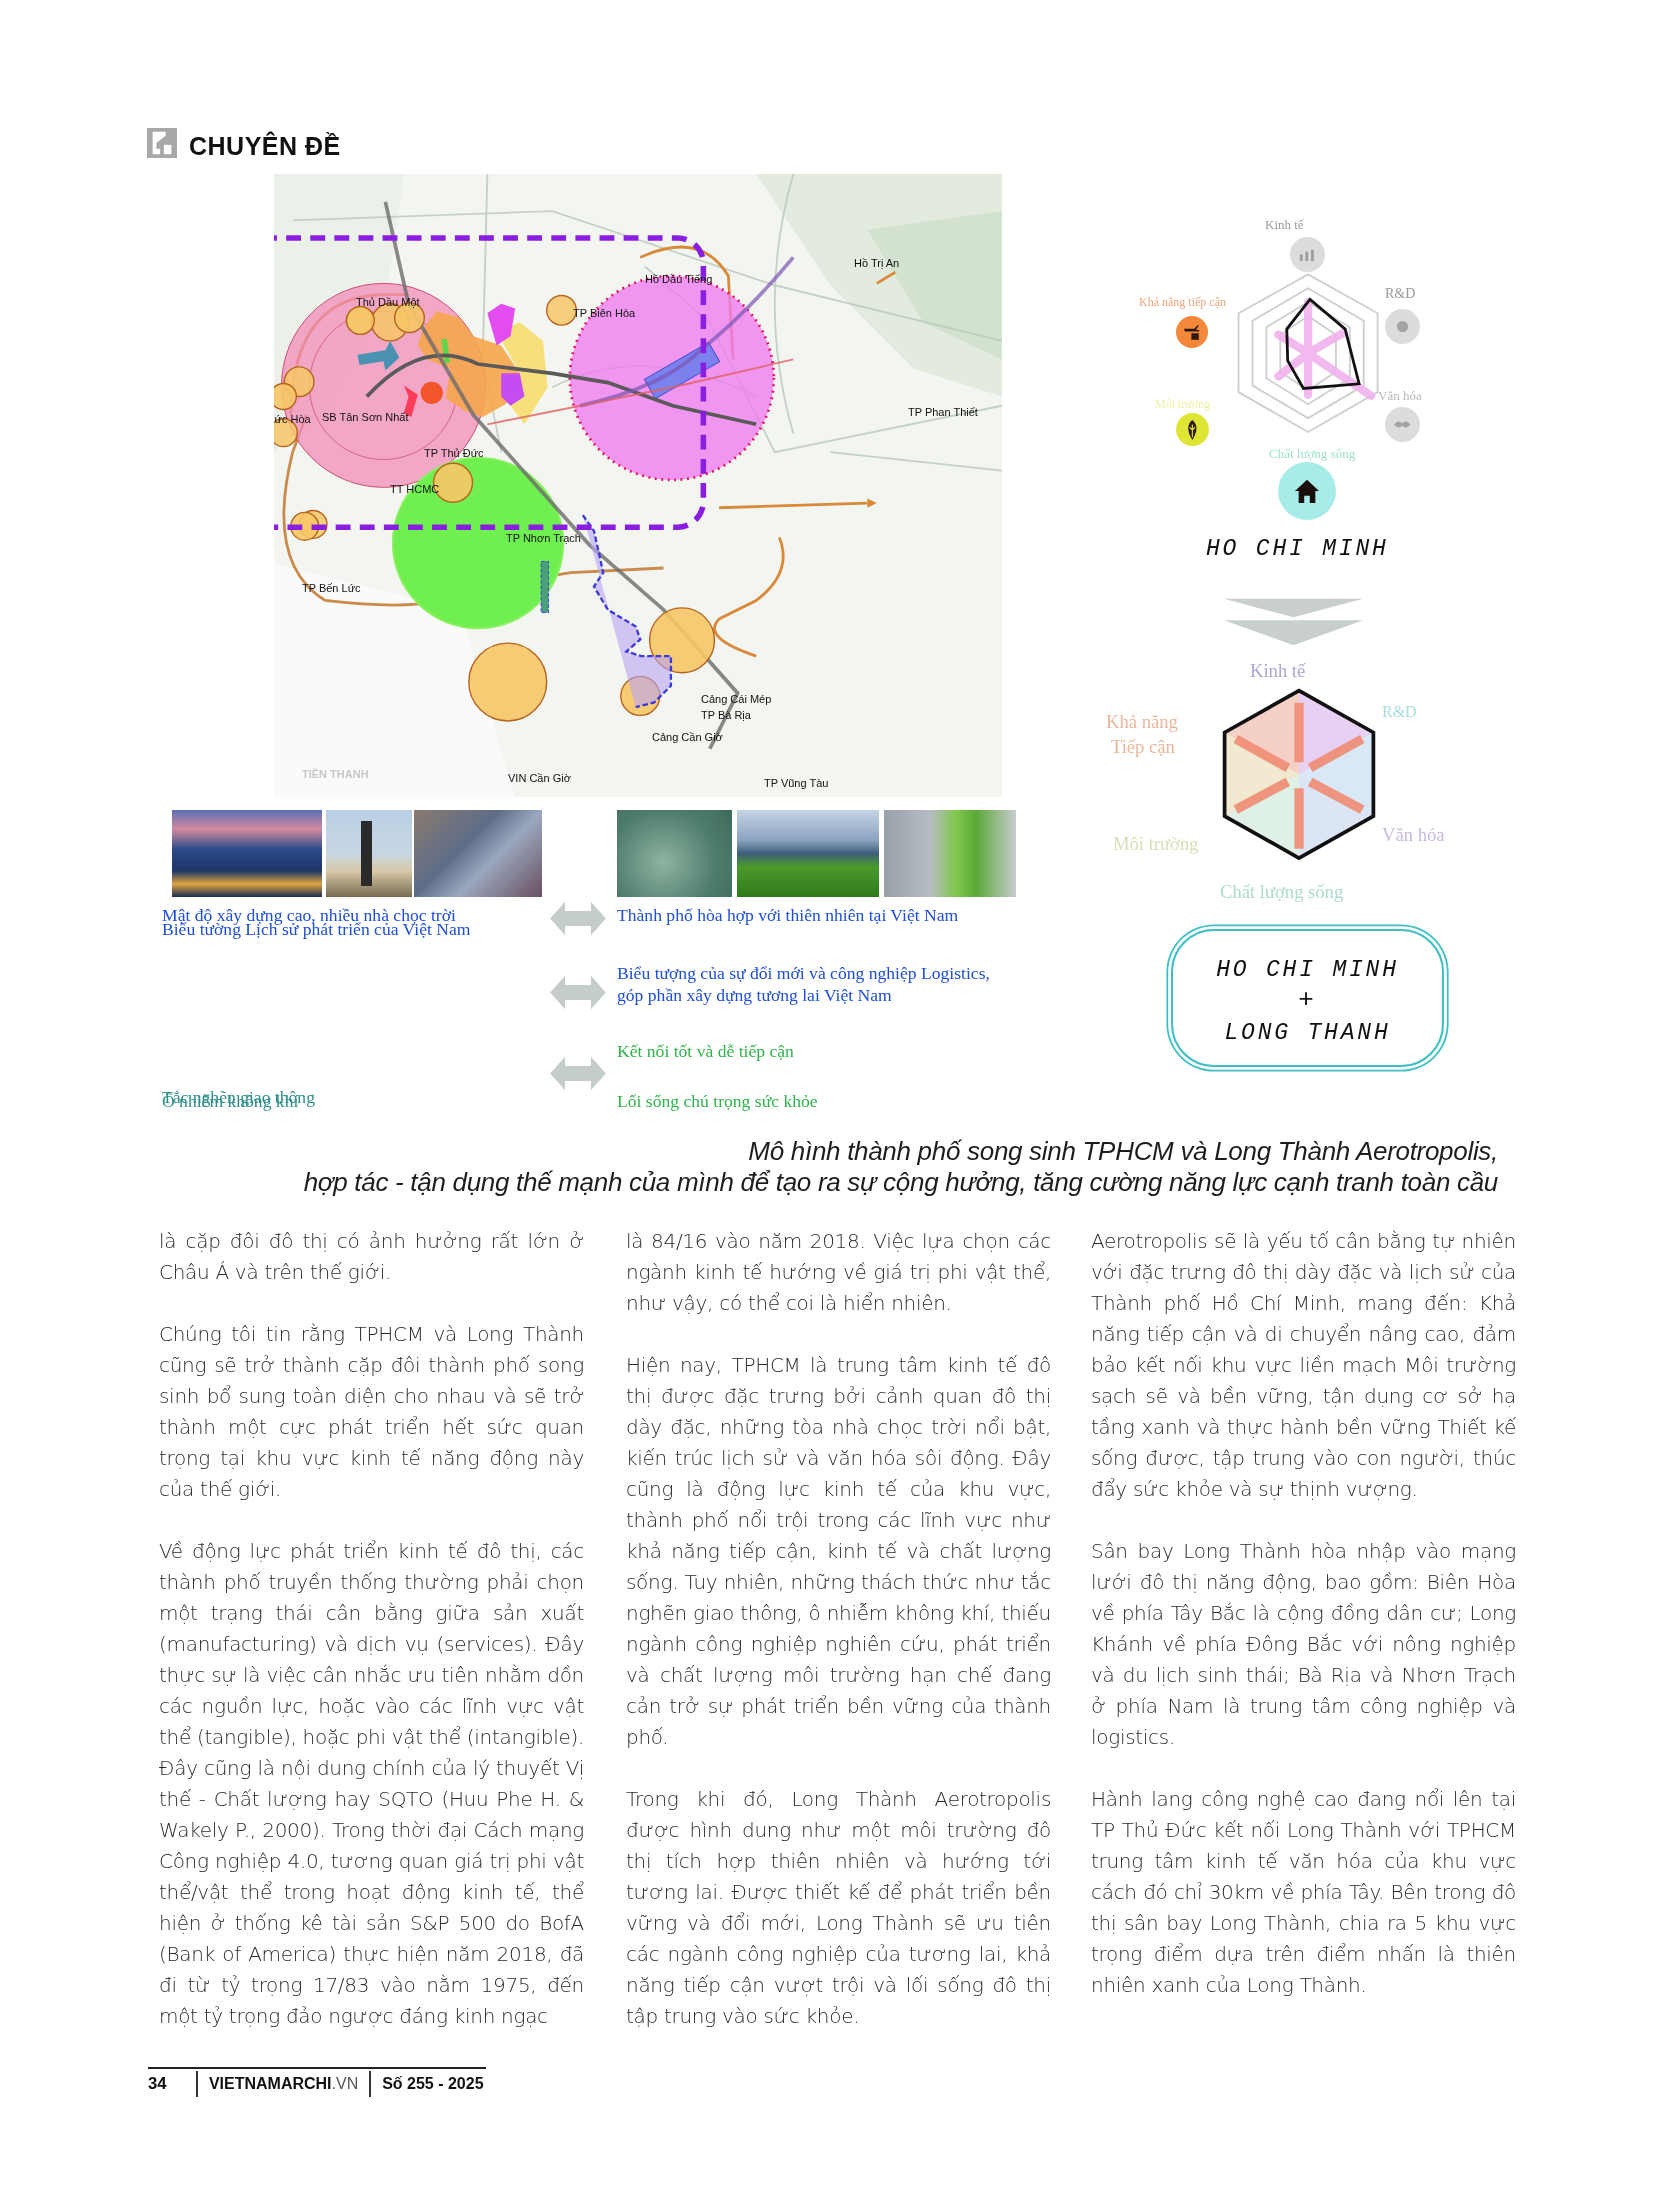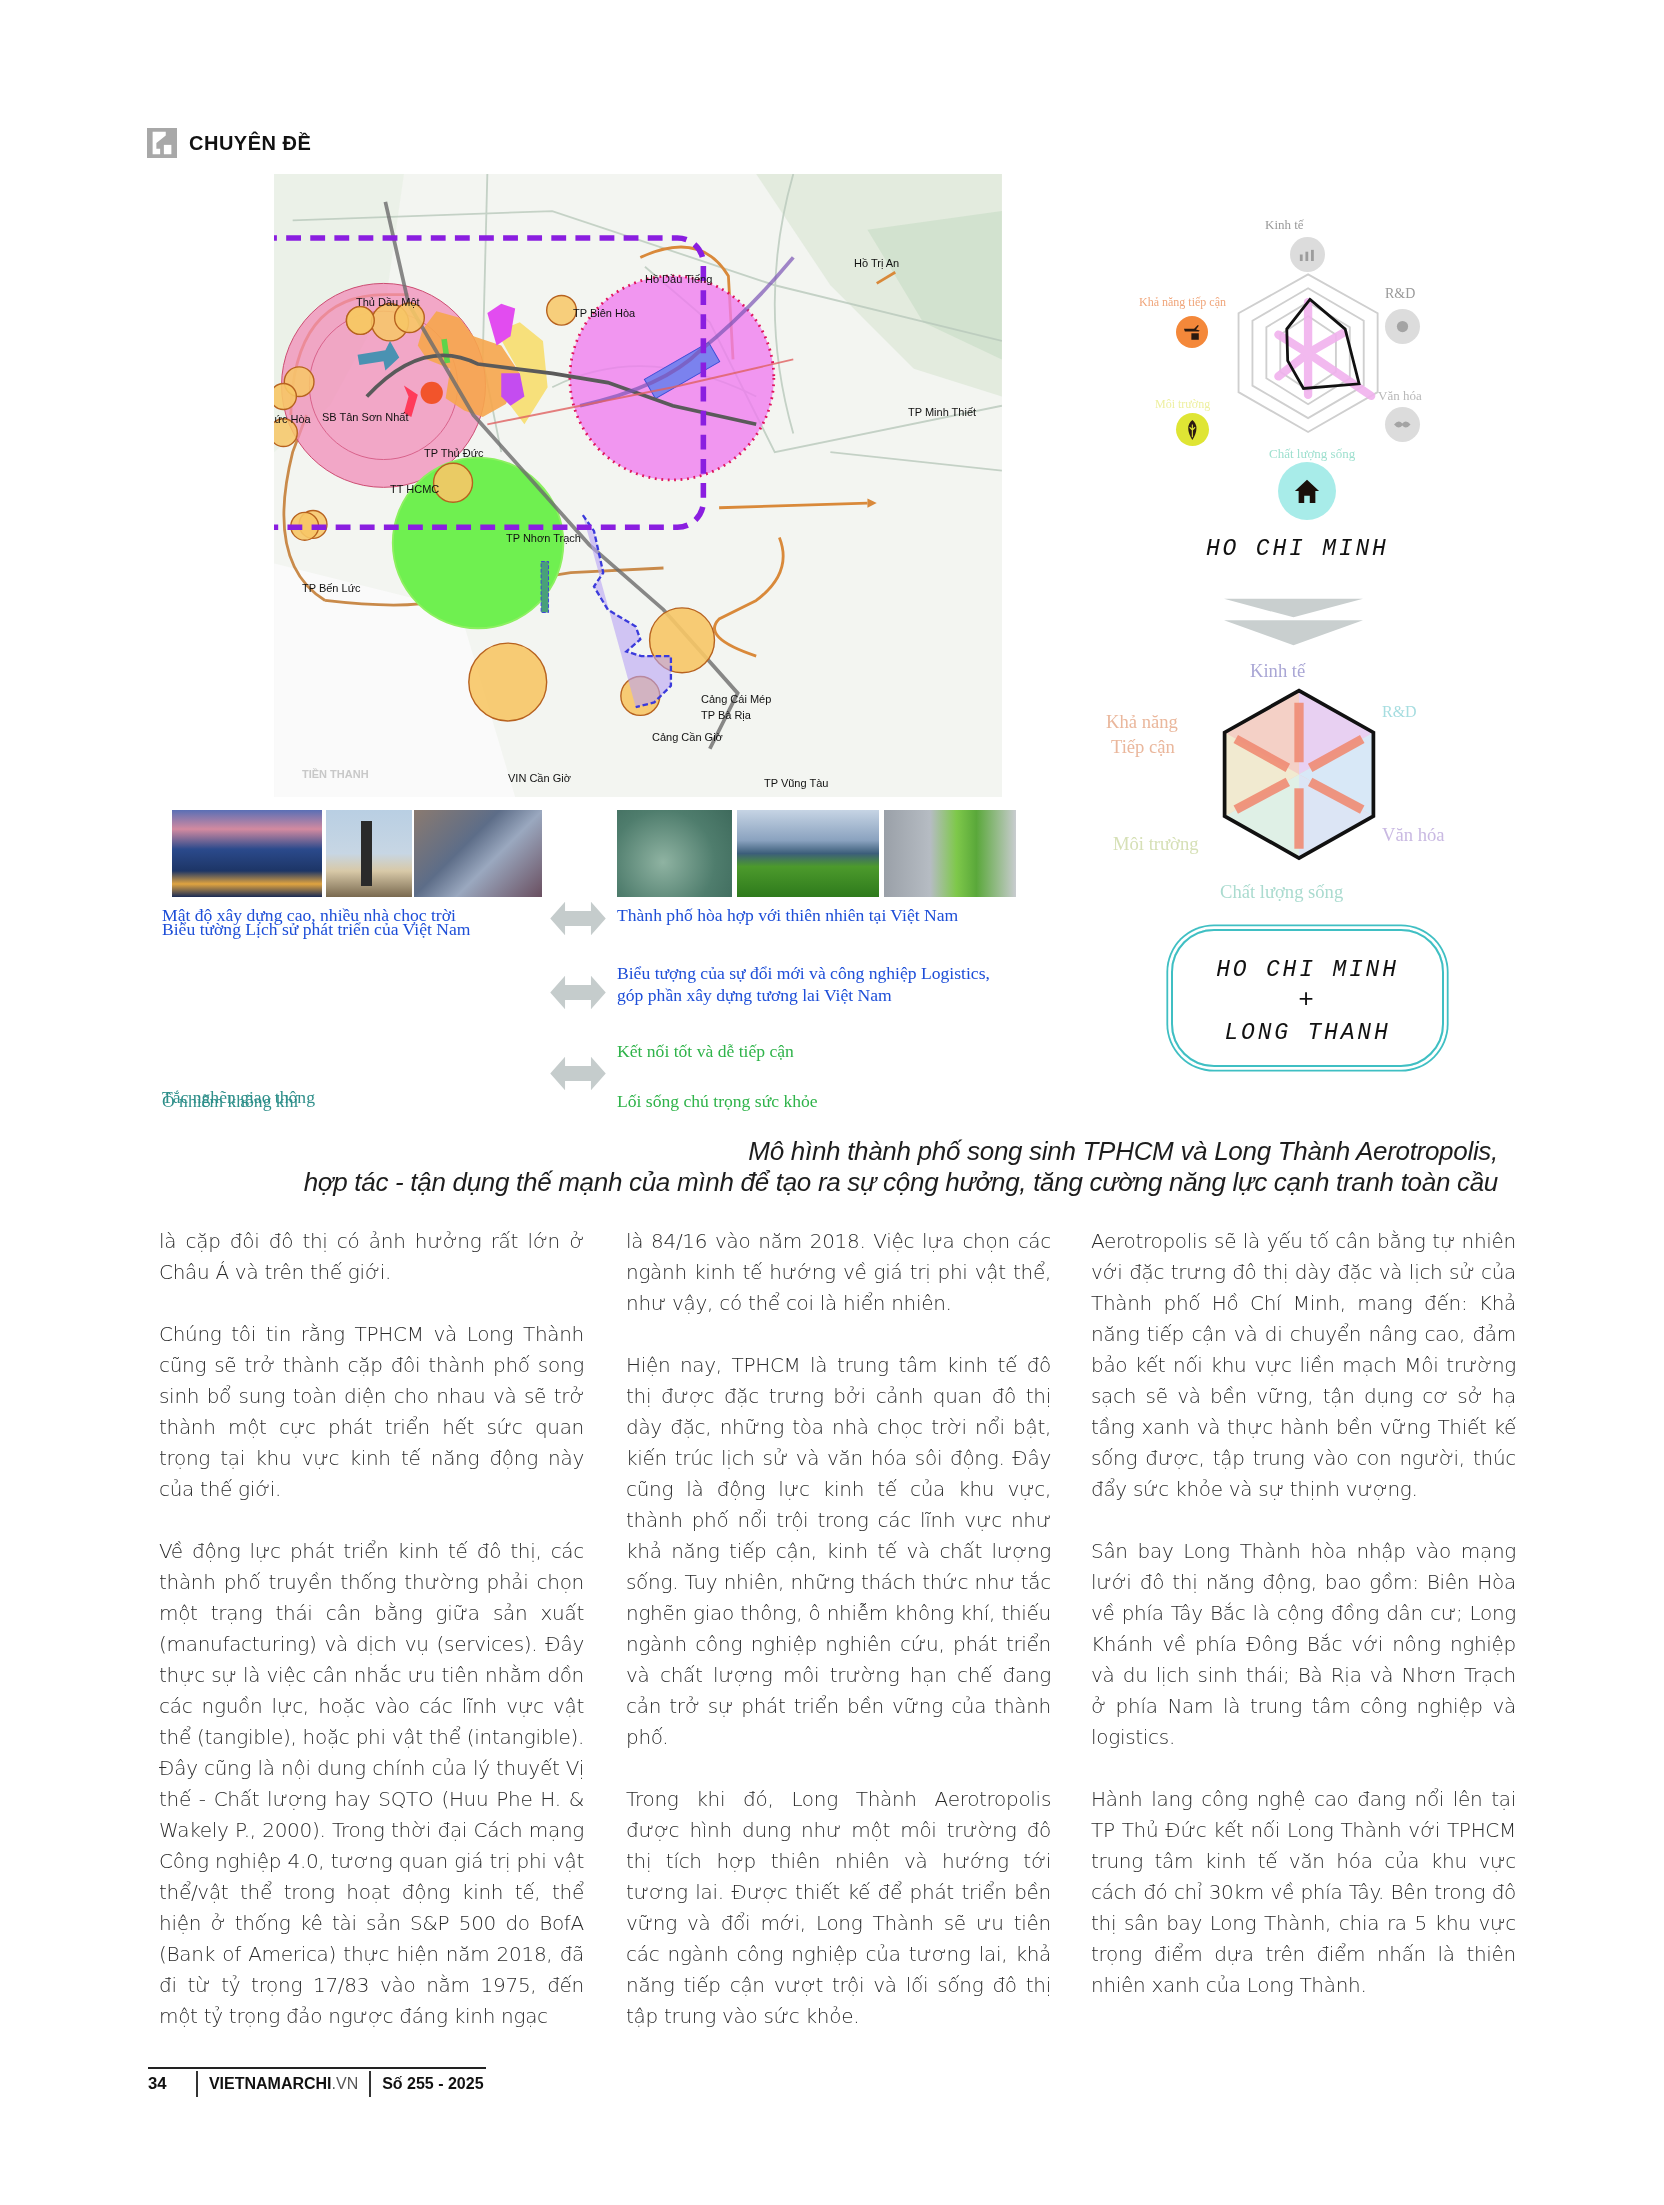"CHUYÊN ĐỀ" #section-title { font-size: 20px -> 25px }
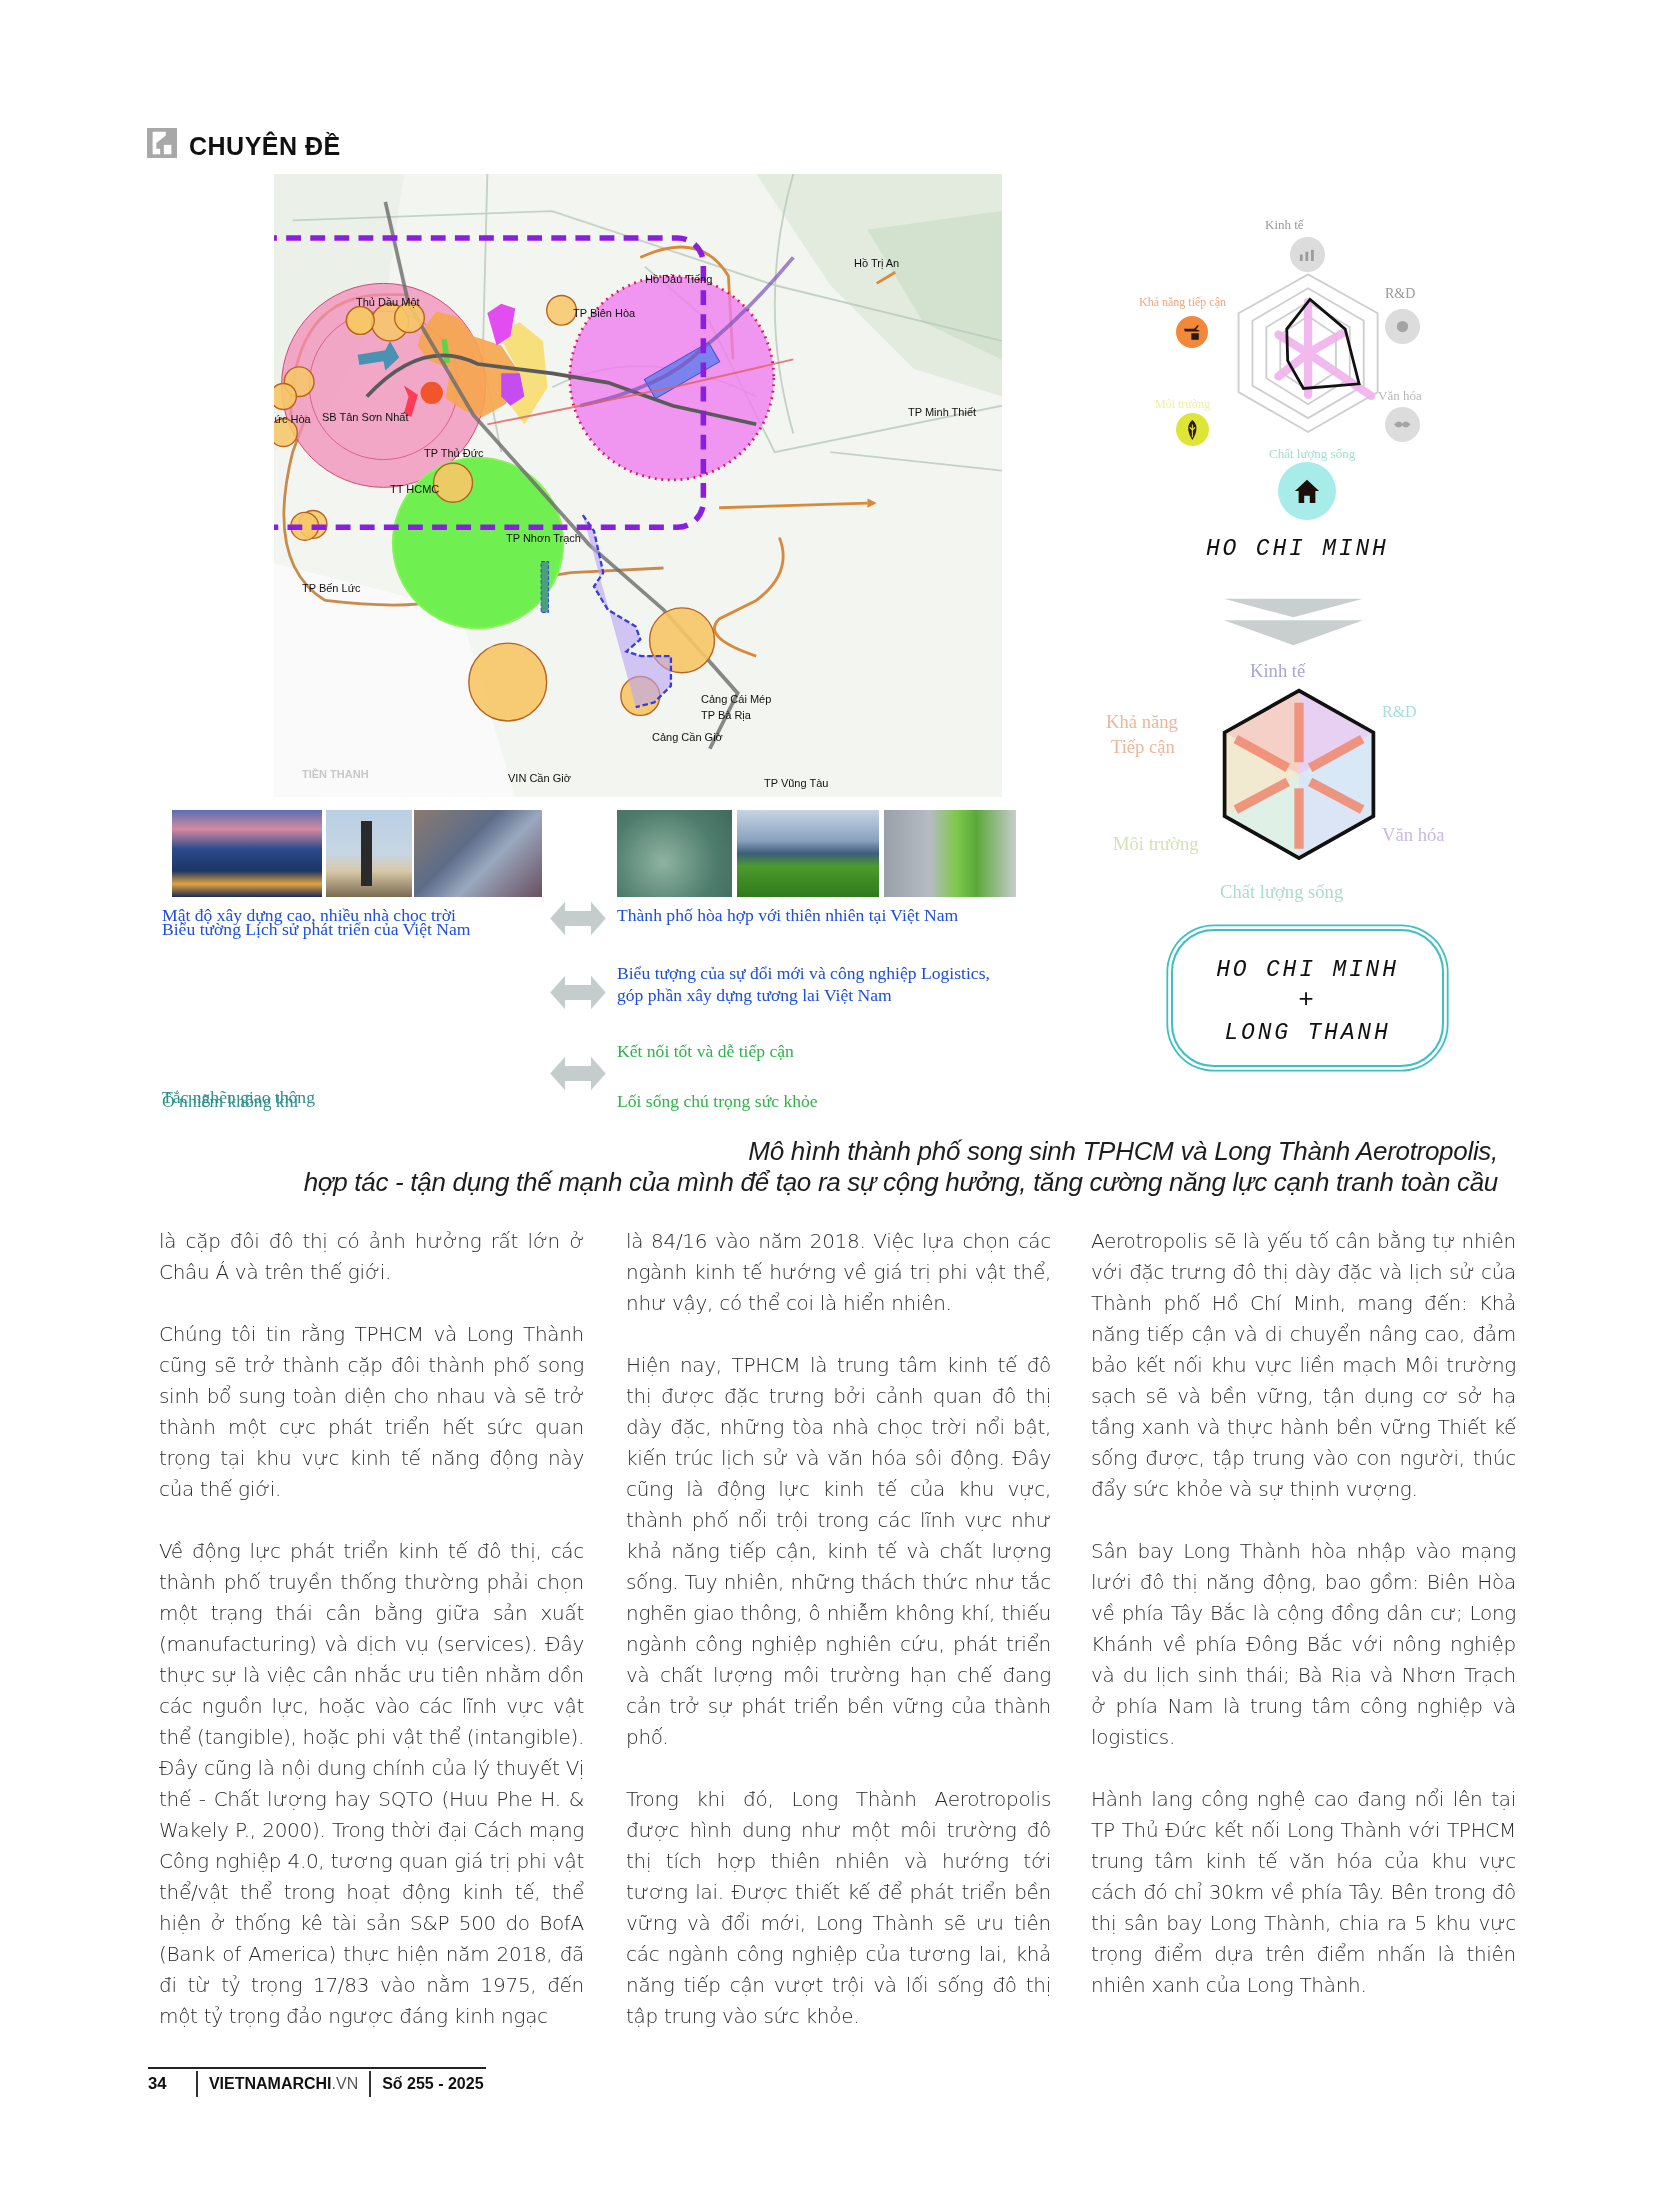"TP Minh Thiết" div.maplabel { text: Minh -> Phan }
